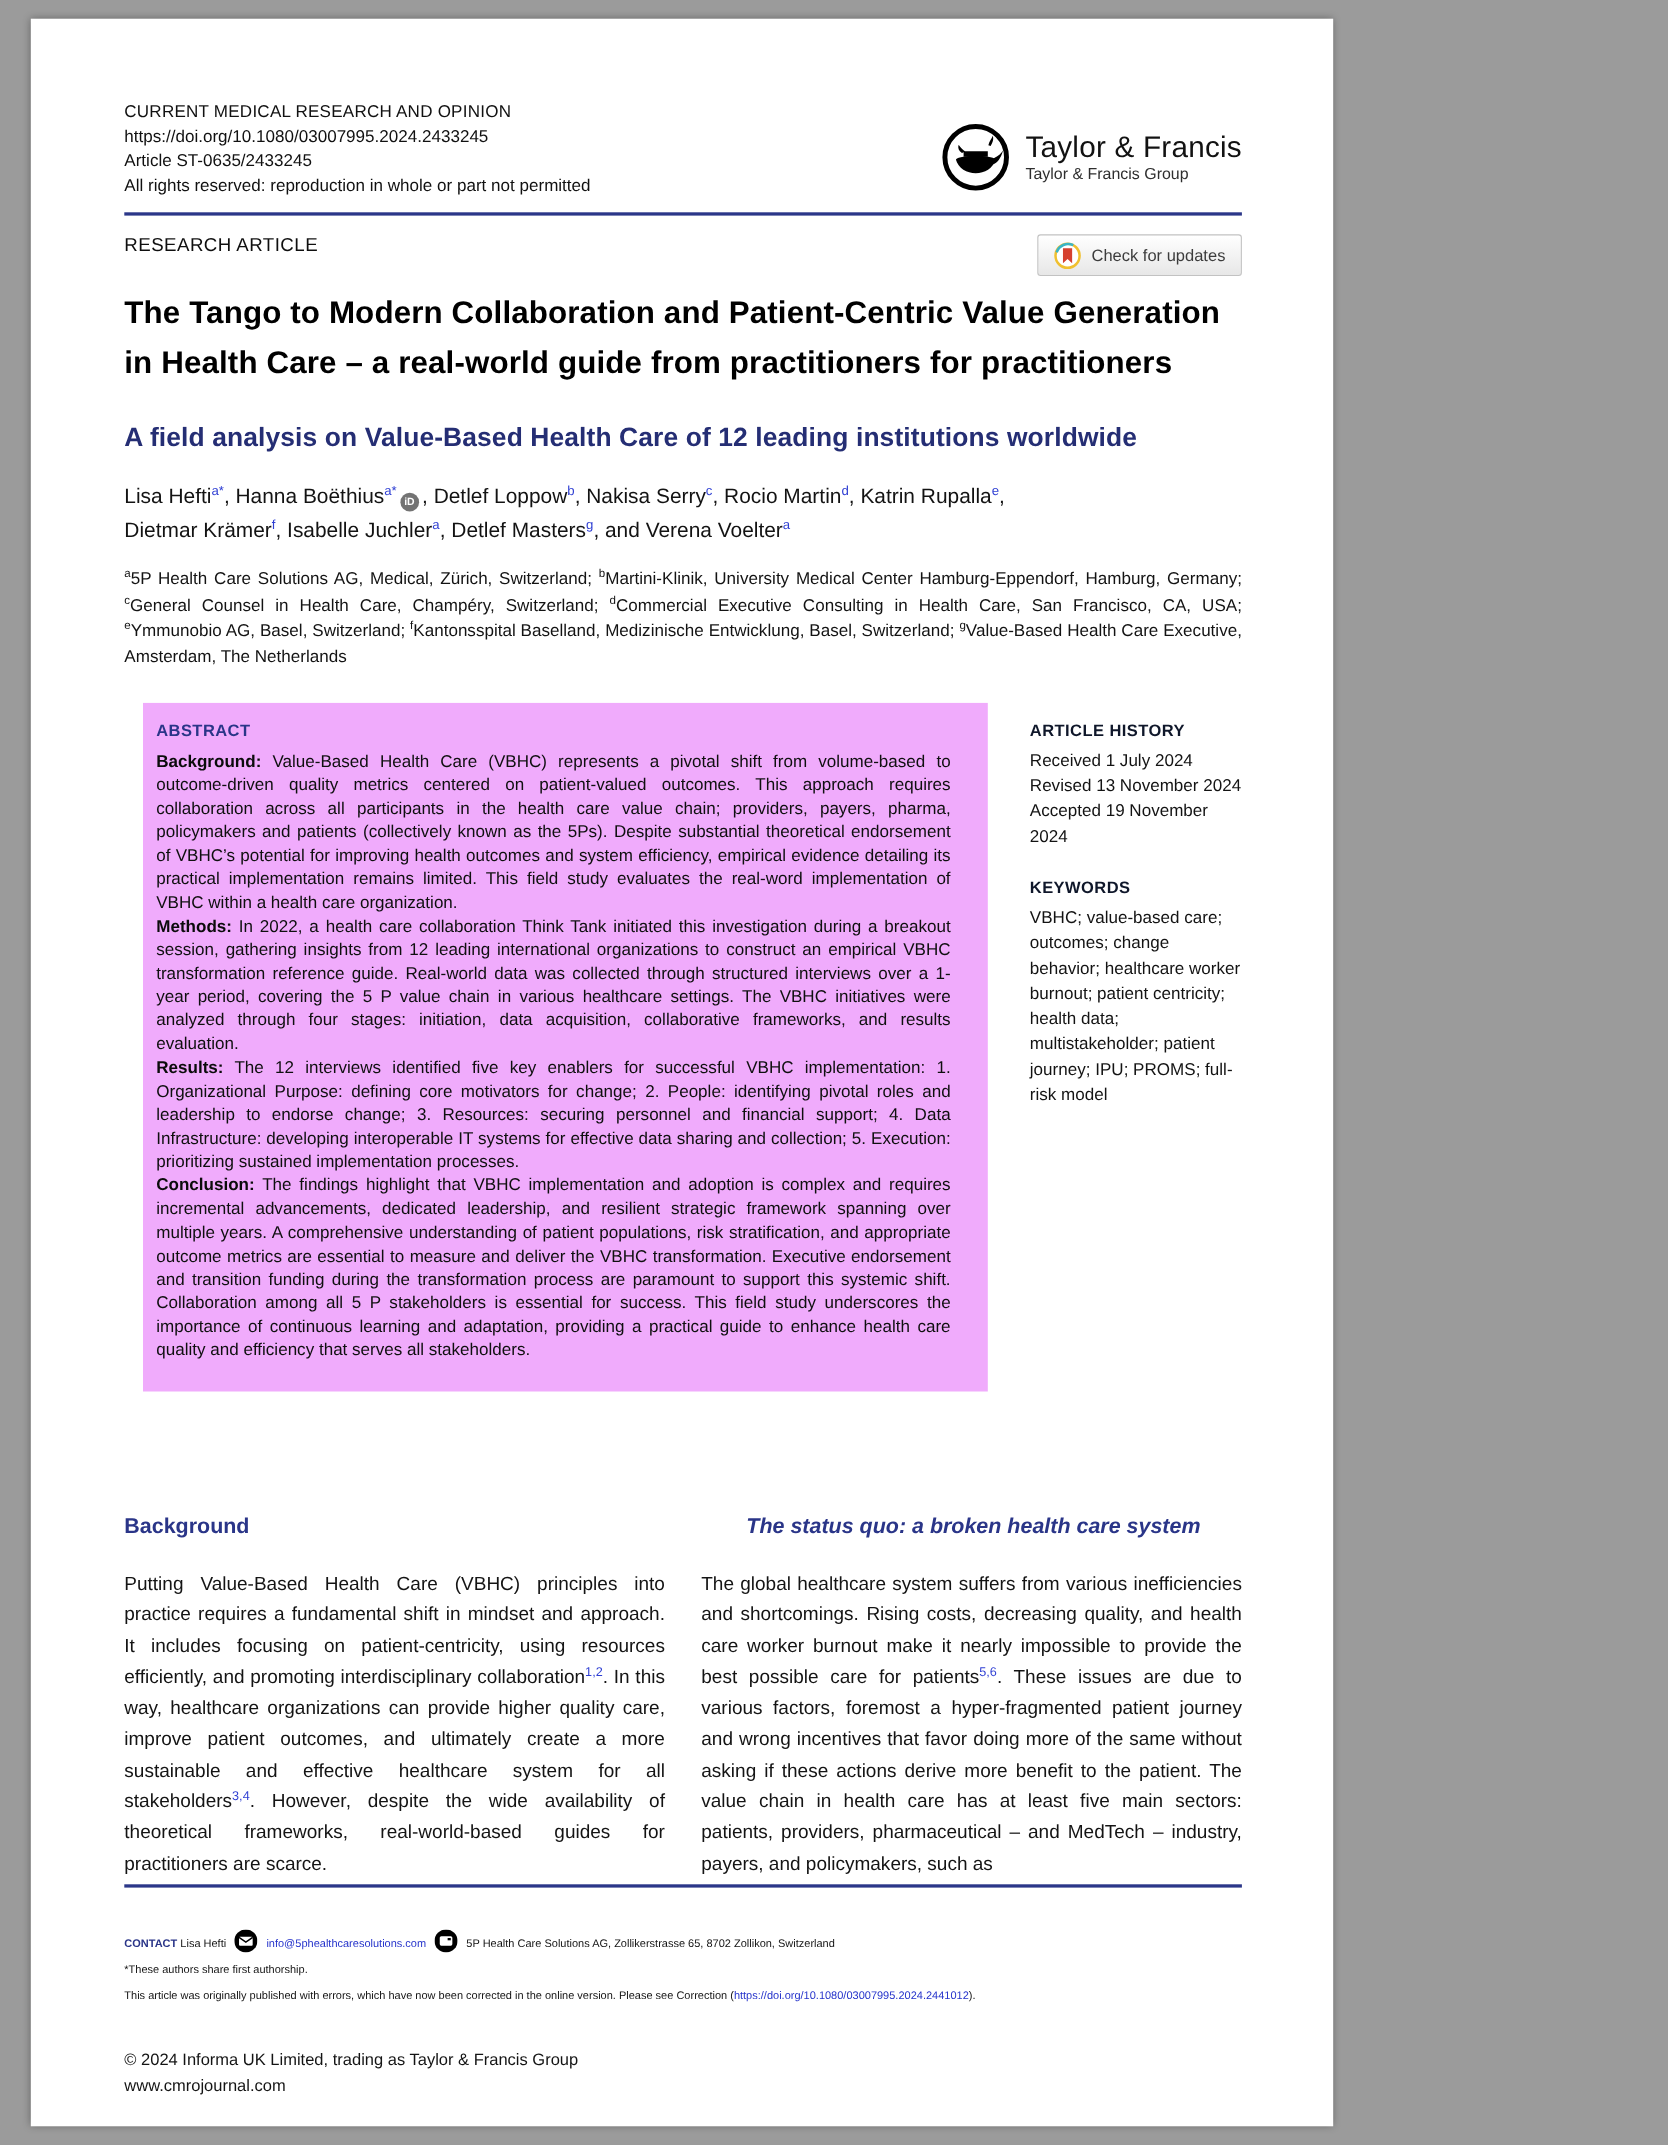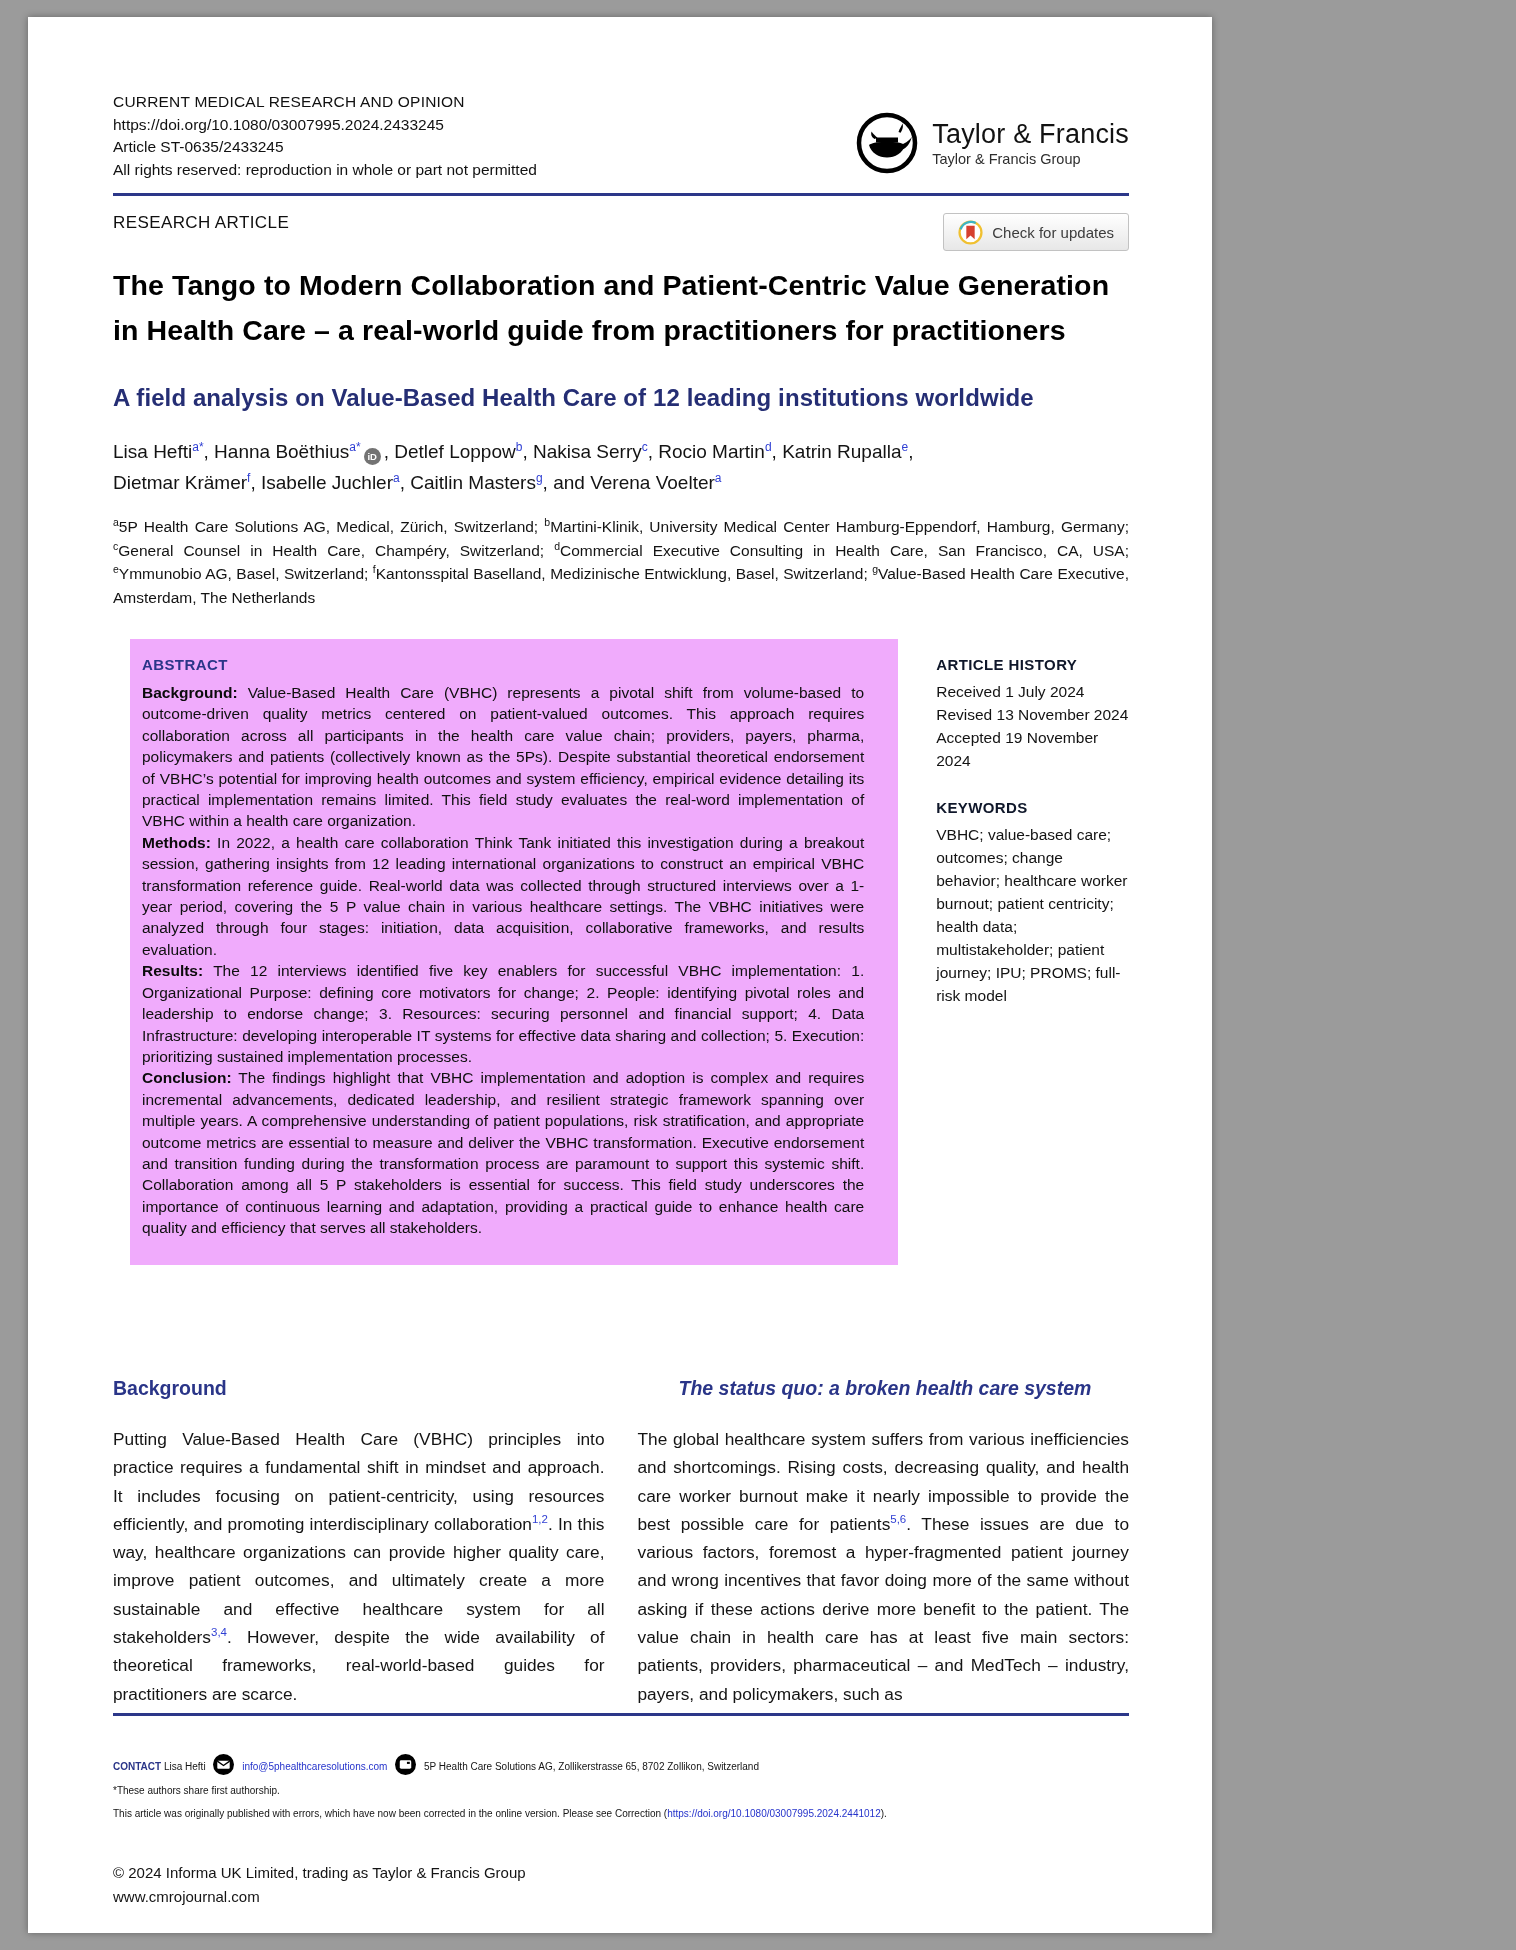"Caitlin Masters" span { text: Caitlin -> Detlef }
